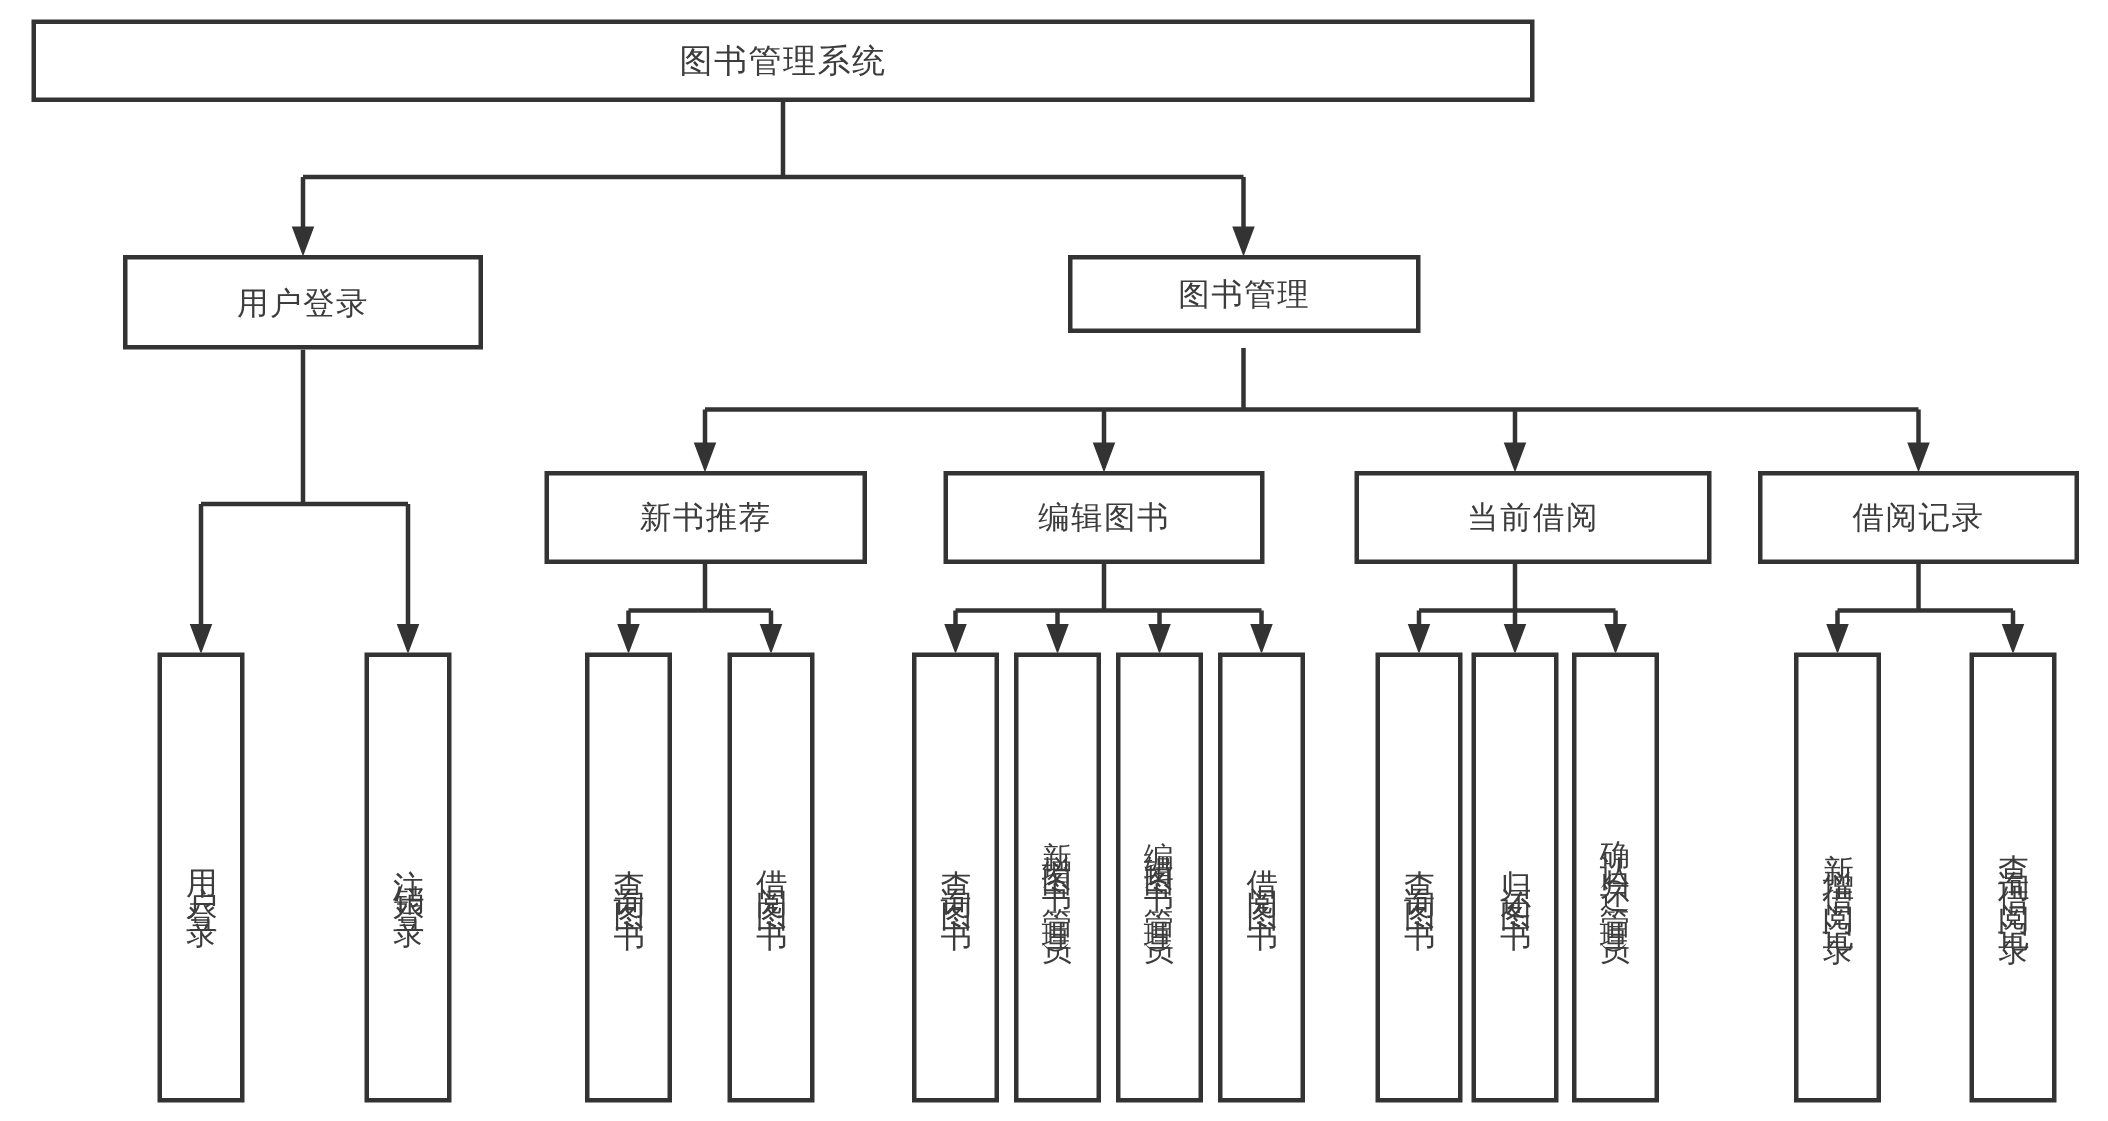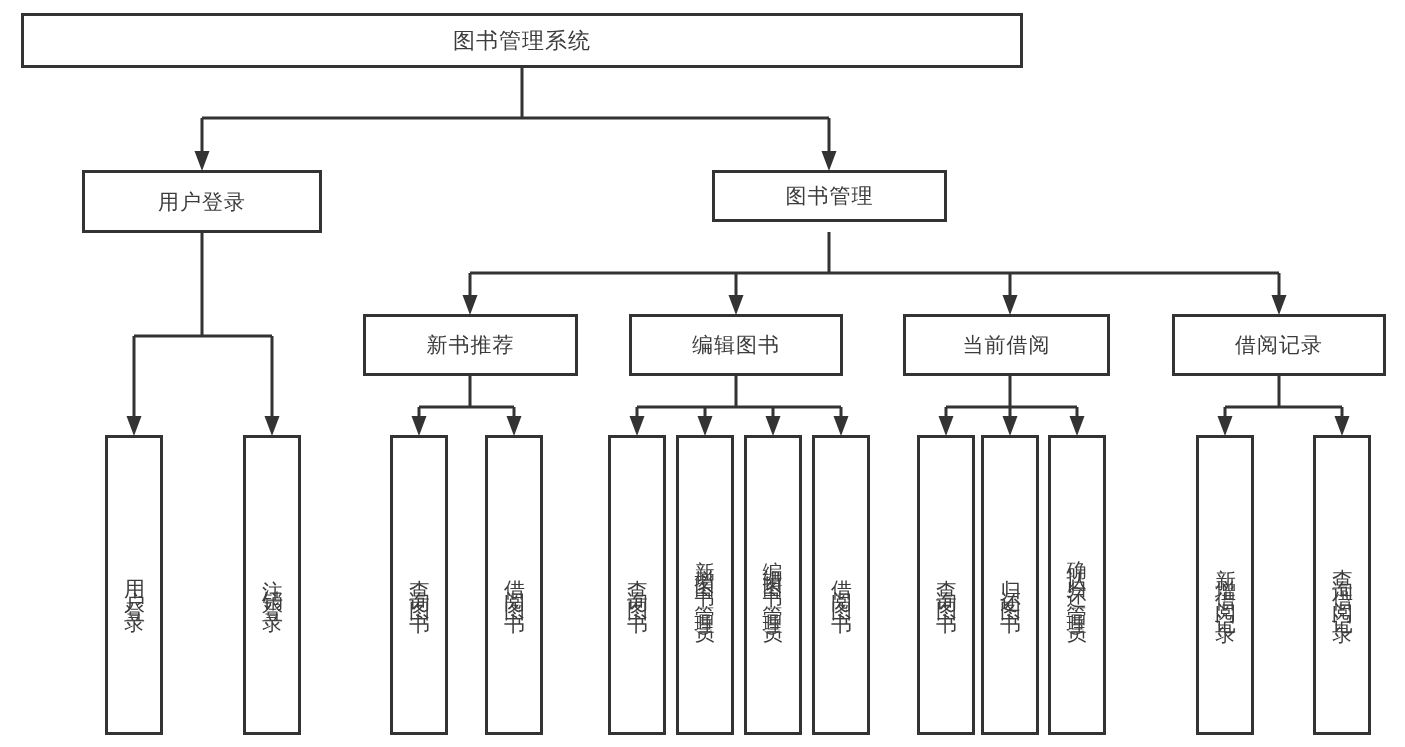"当前借阅" .n-current { width: 207px -> 238px }
